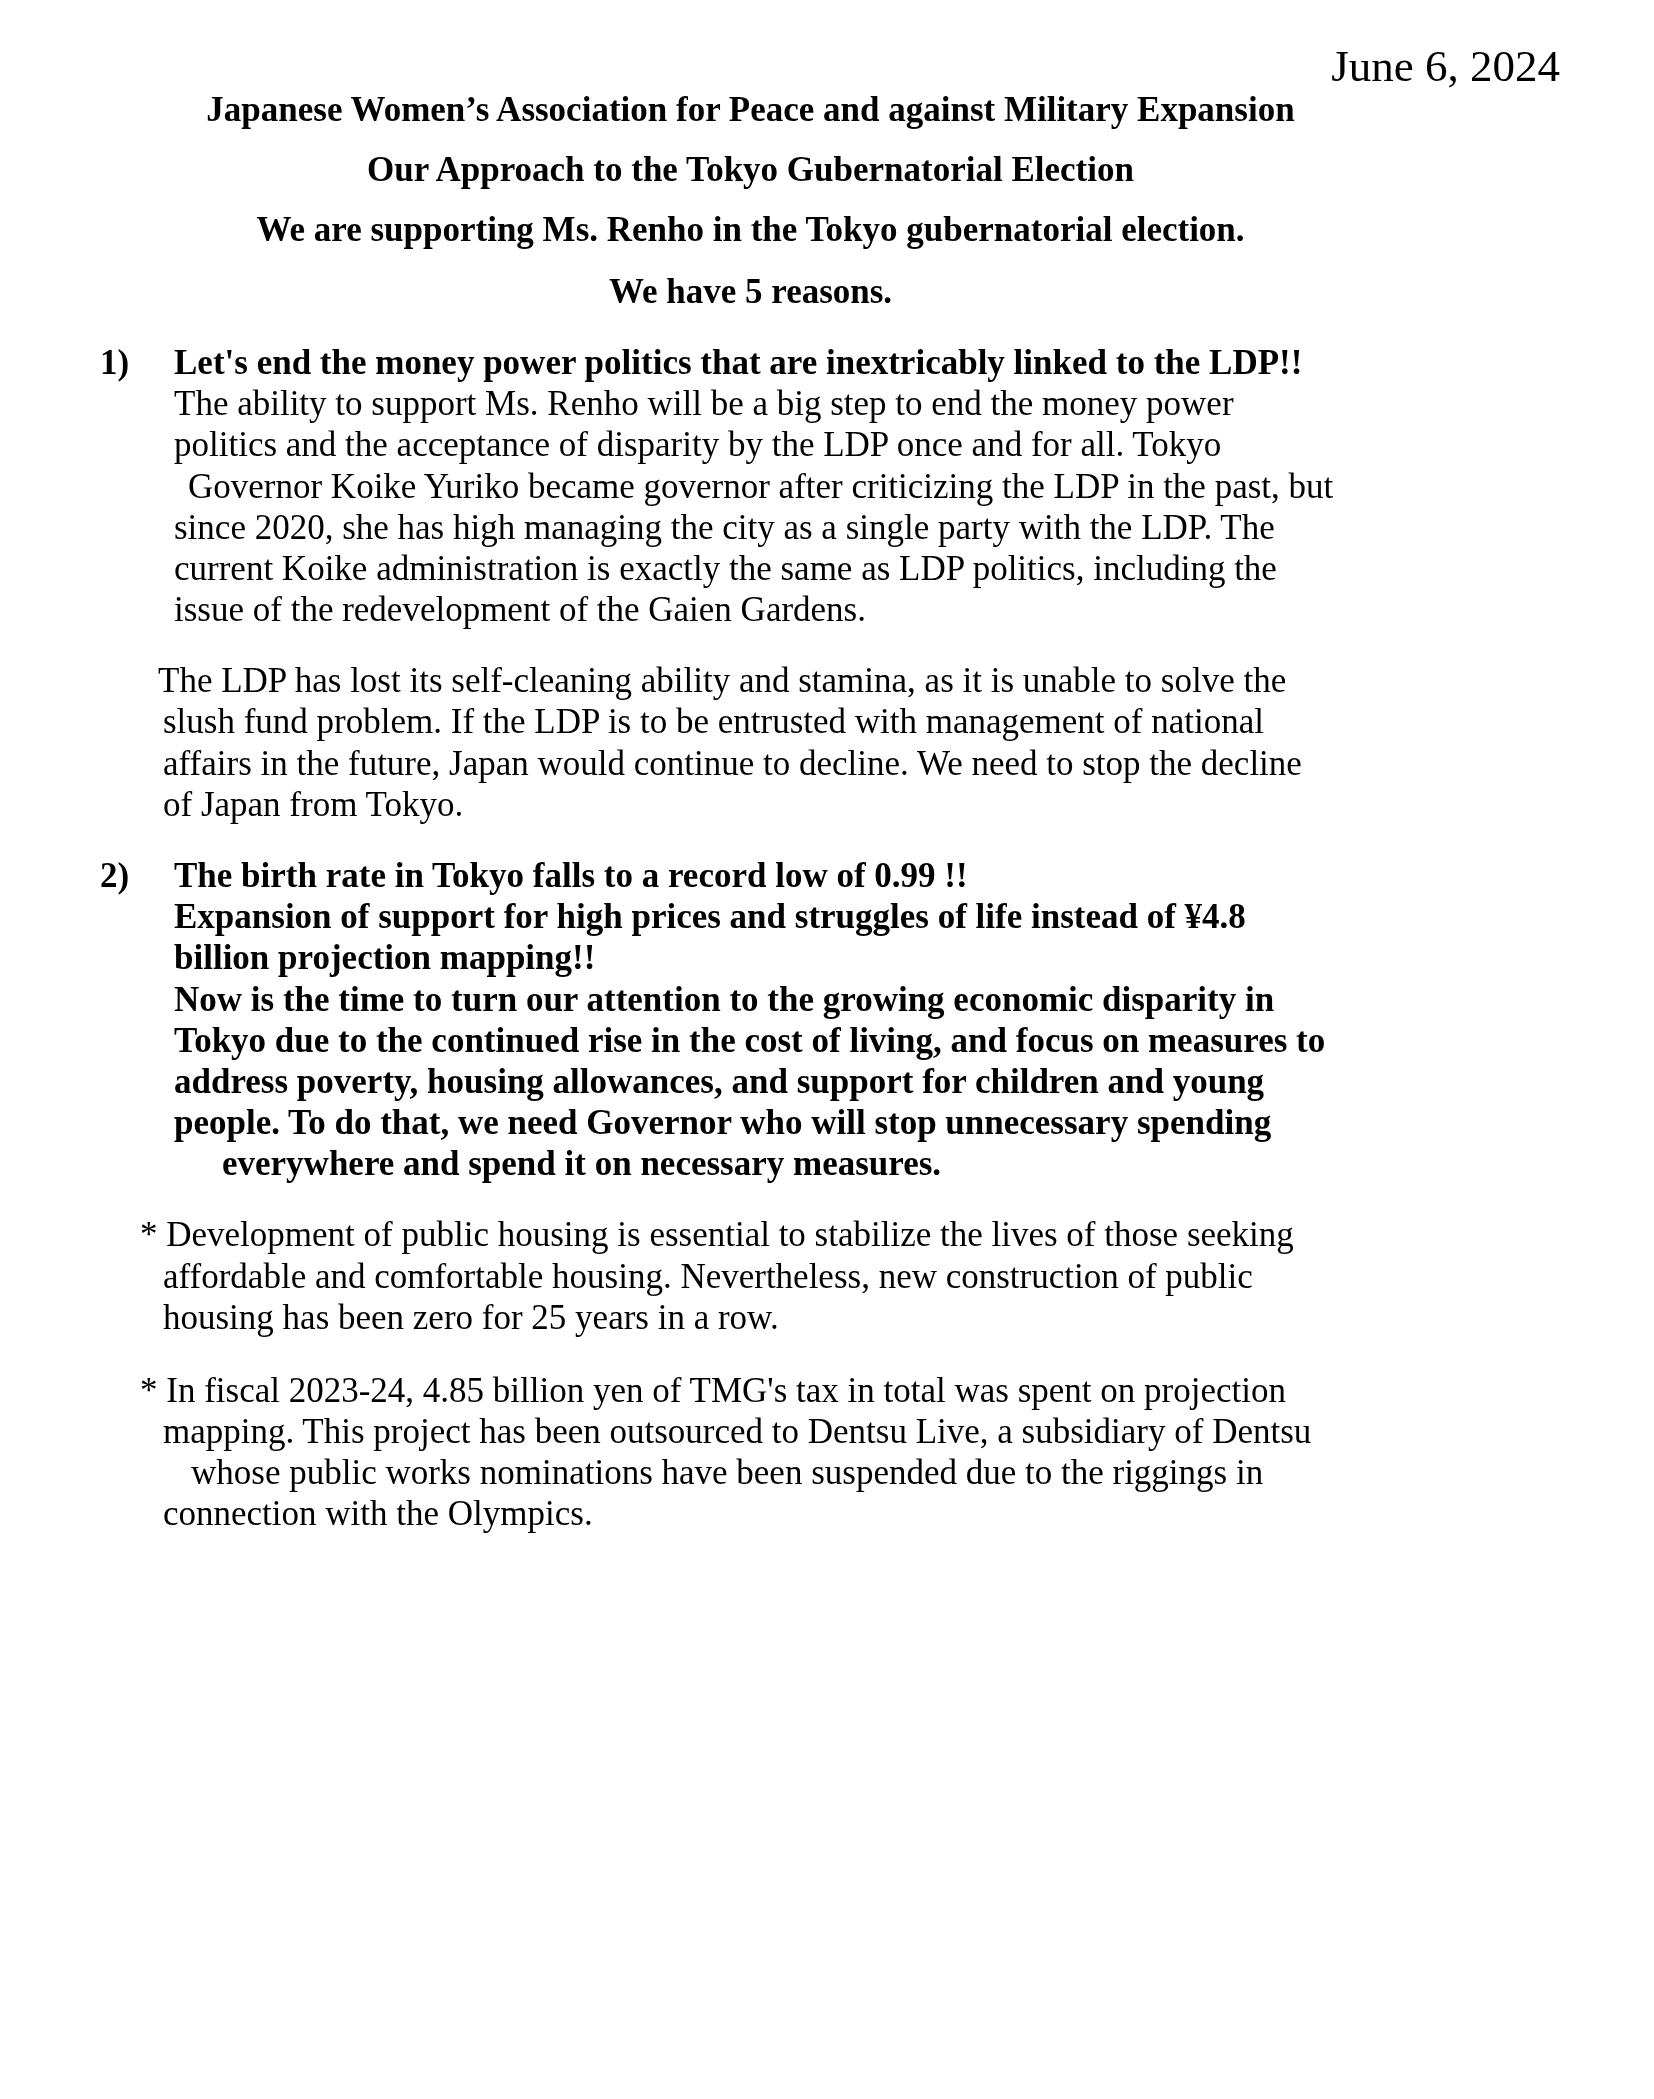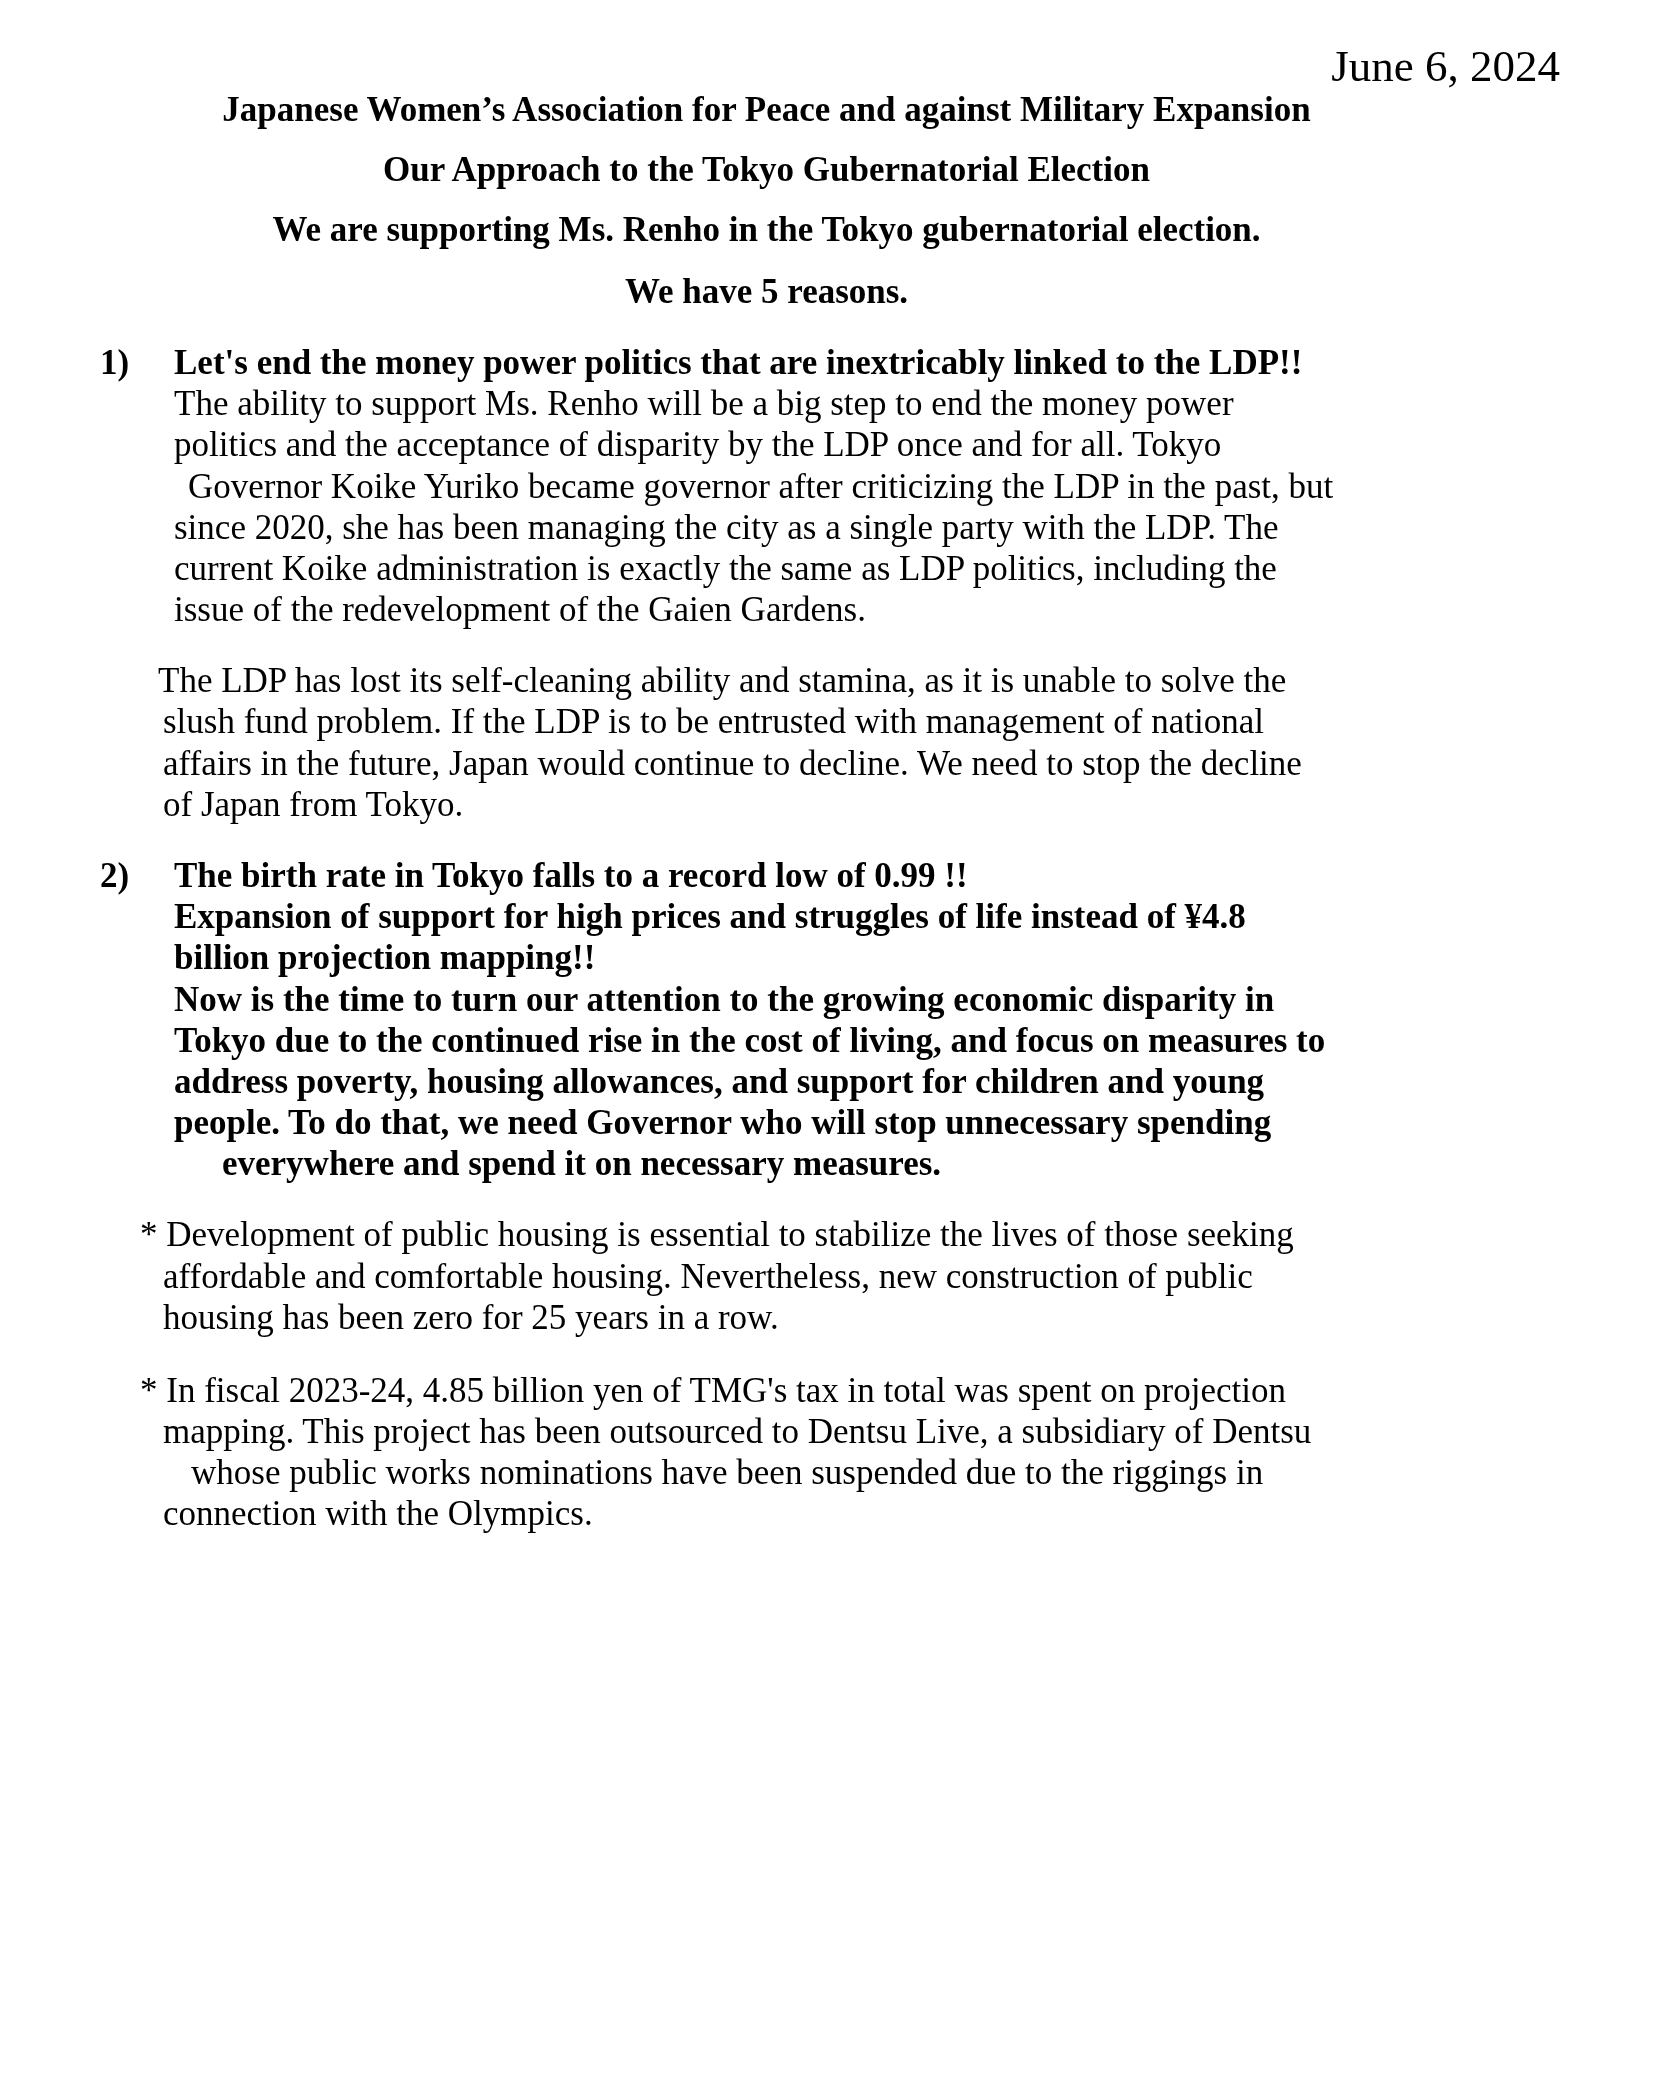"Japanese Women’s Association for Peace" .center { left: 16px -> 0 }
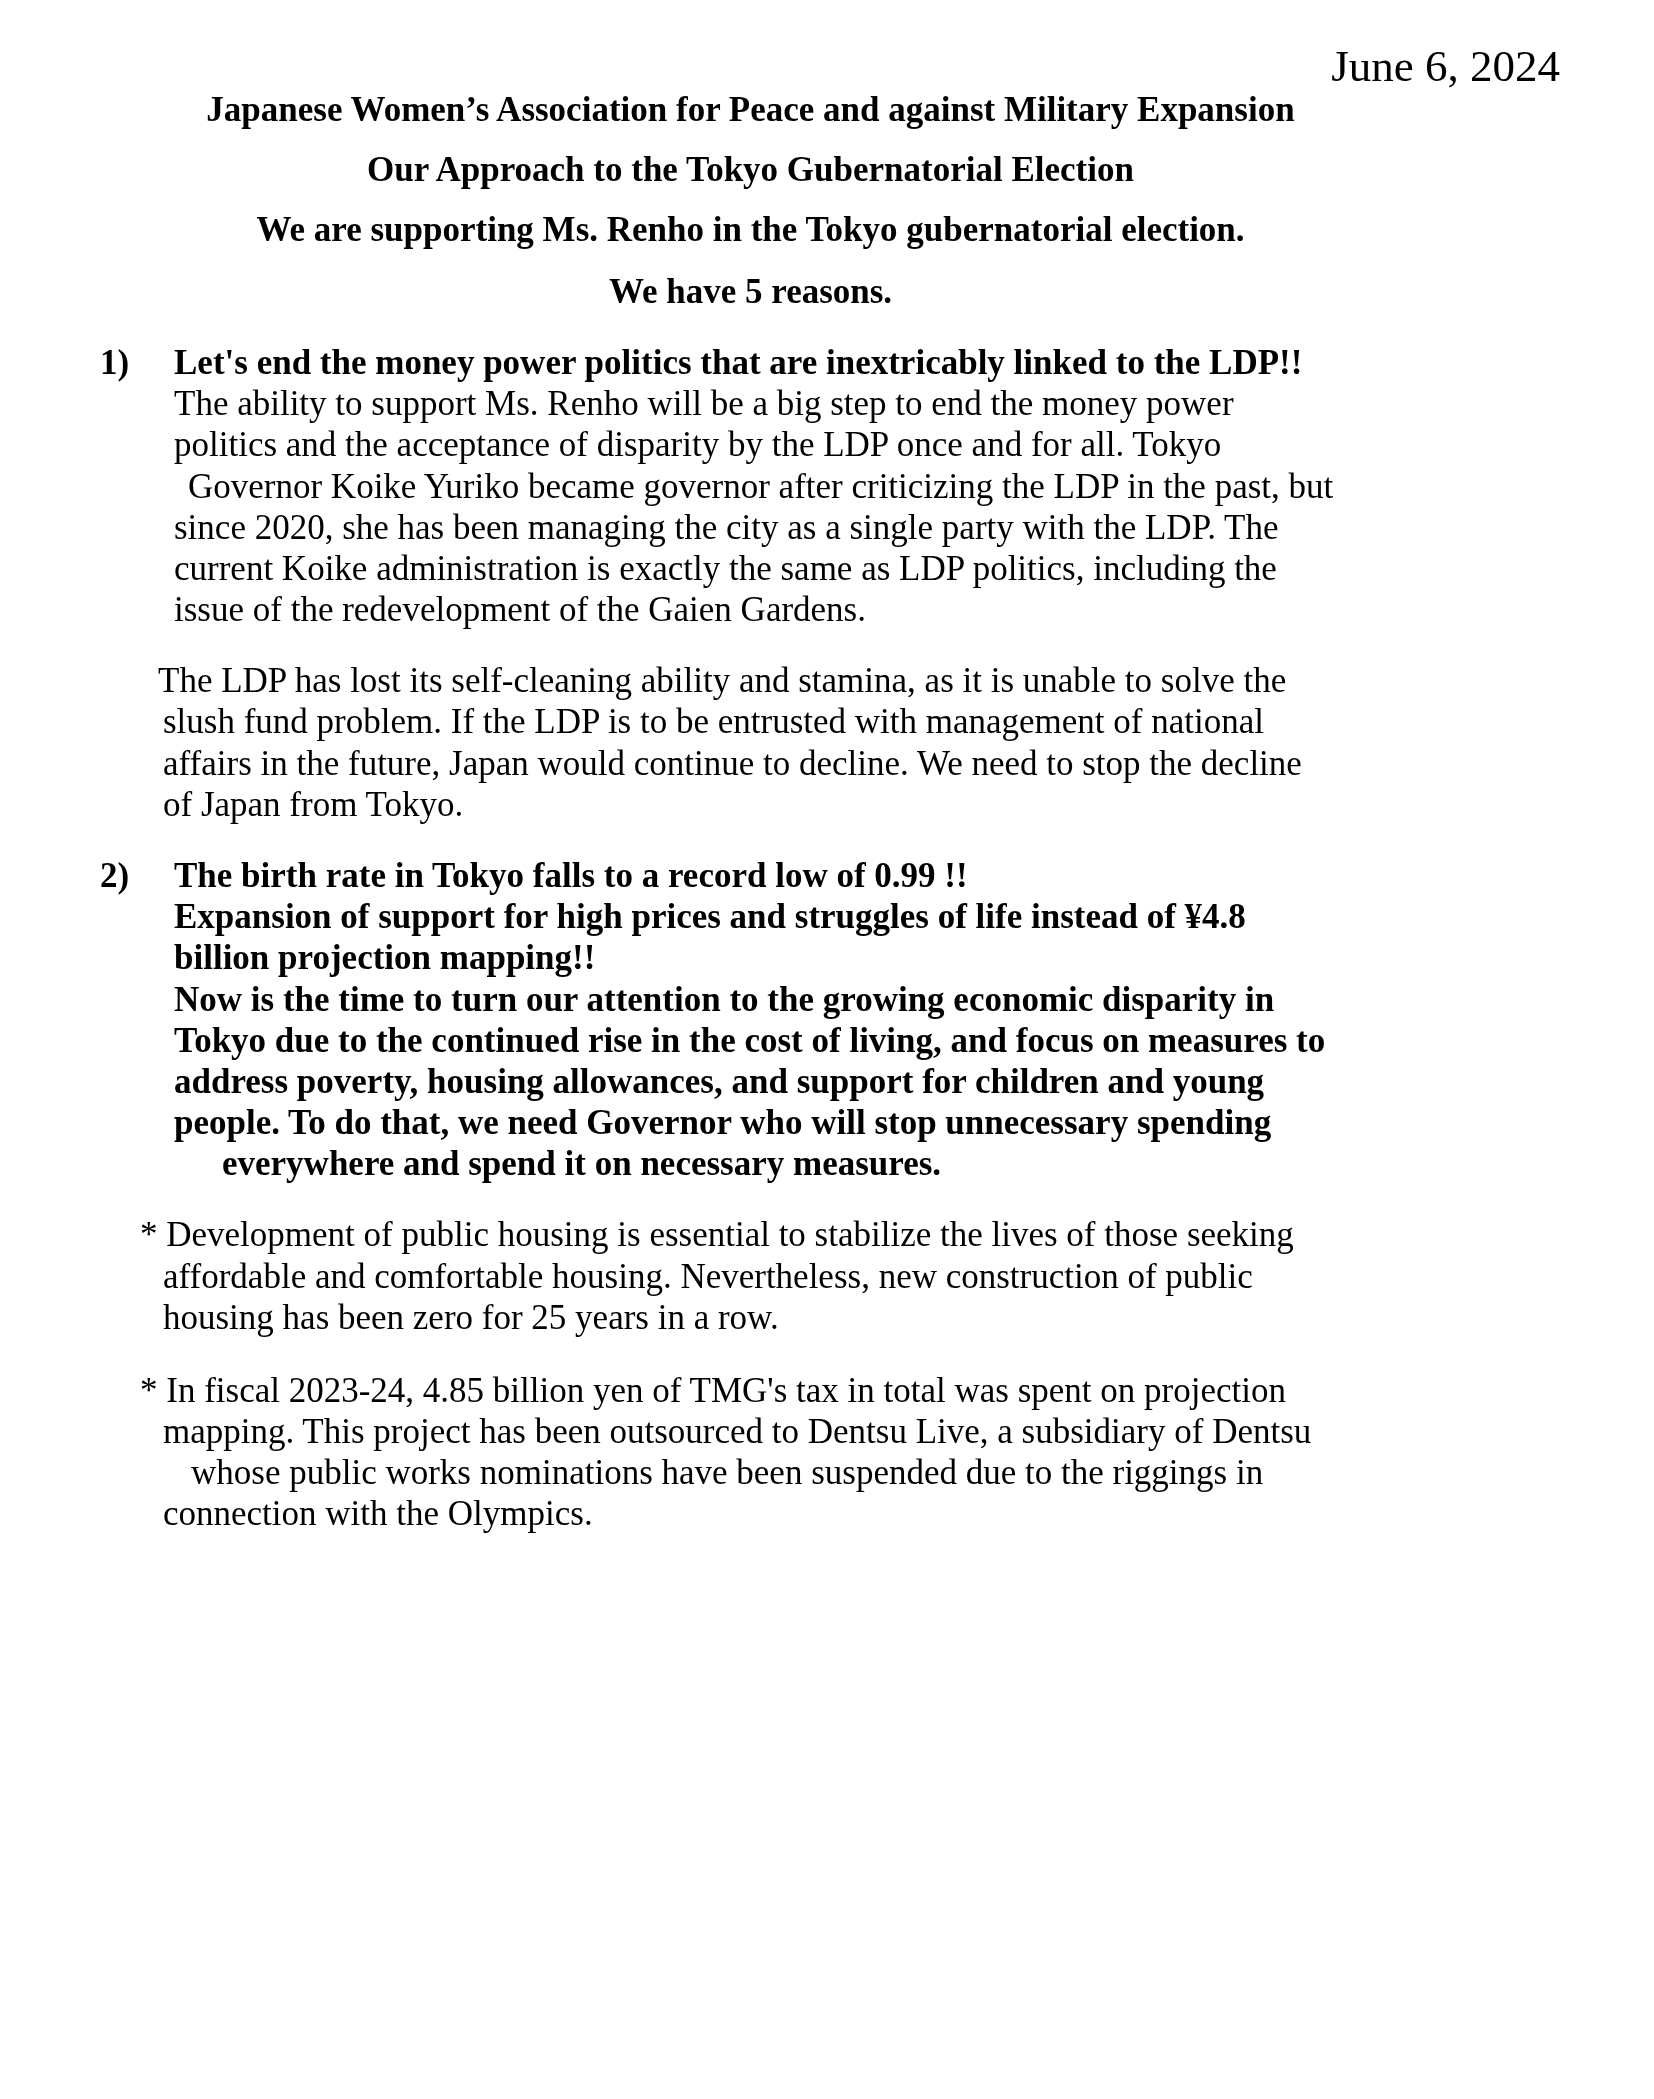"since 2020, she has been" div.line { text: been -> high }
